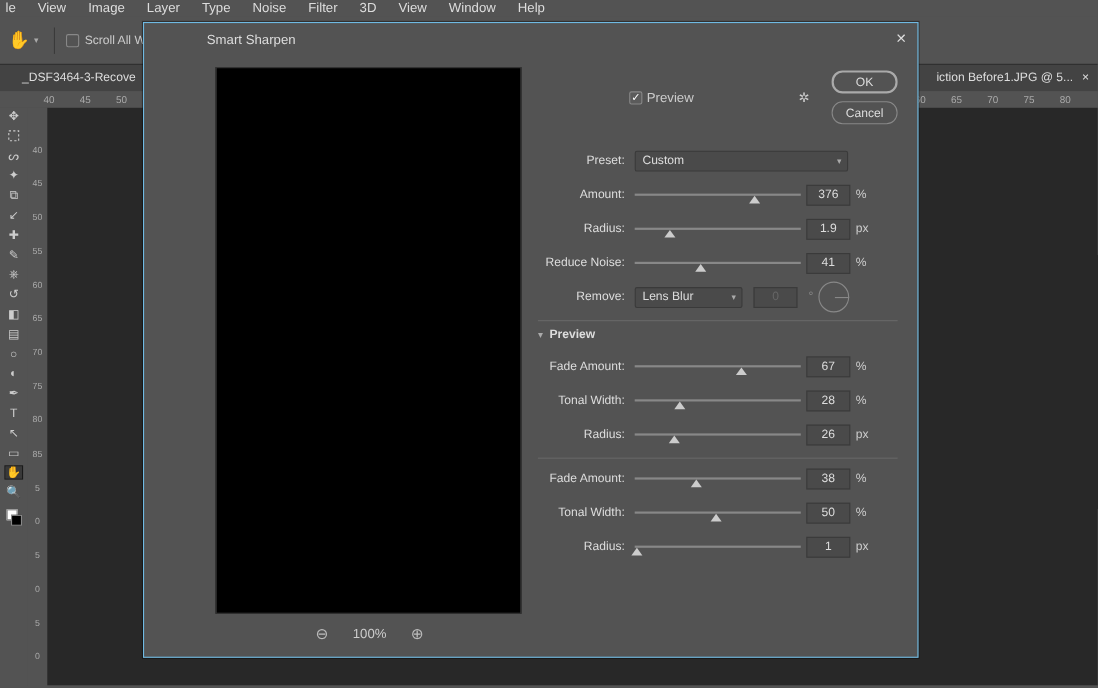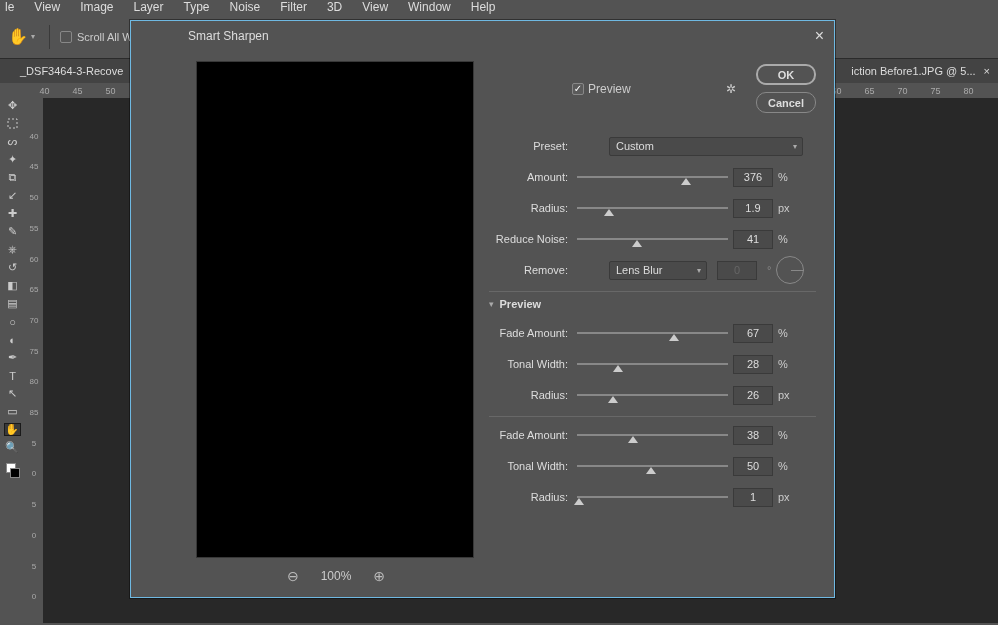"OK" .btn { font-weight: bold -> none }
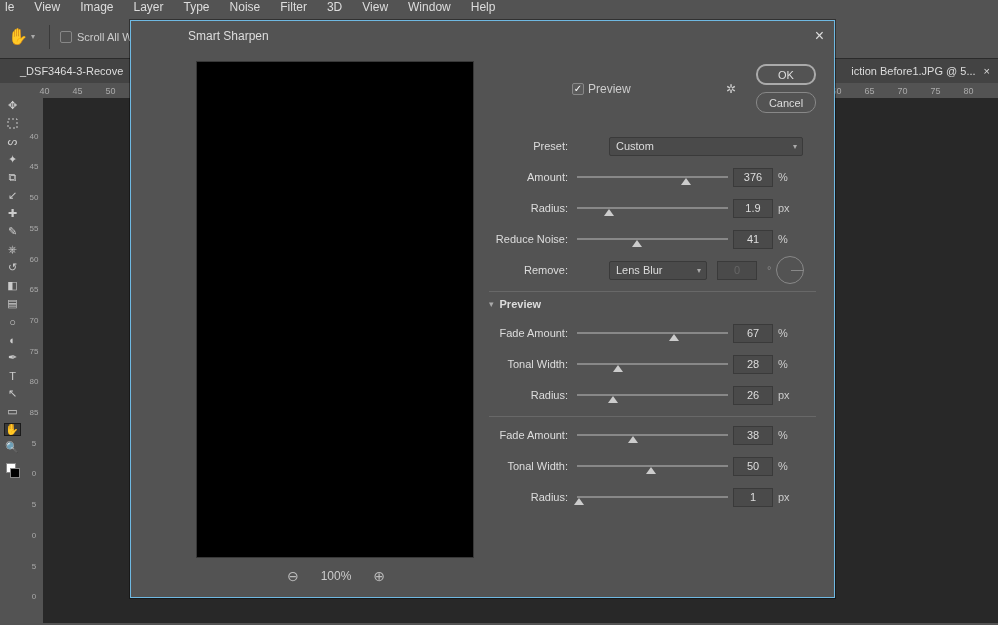"Custom" .select { margin-left: 32px -> none }
